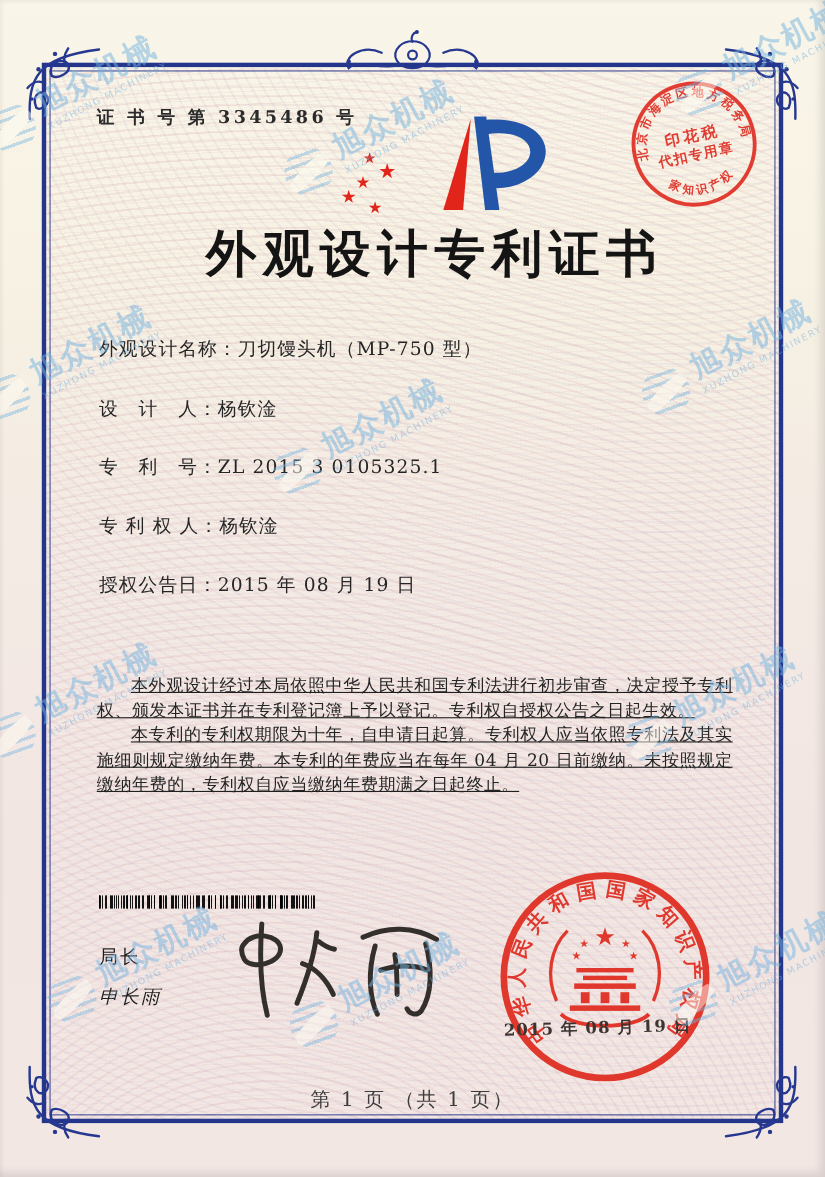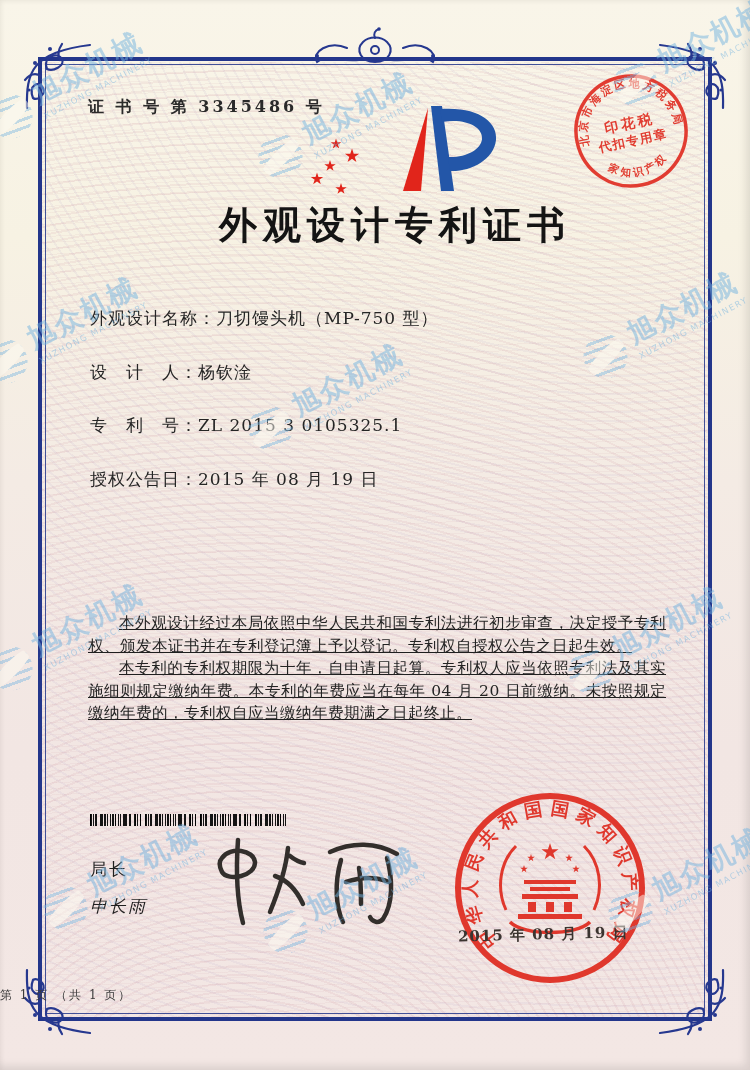"外观设计专利证书" .title { font-size: 38px -> 46px }
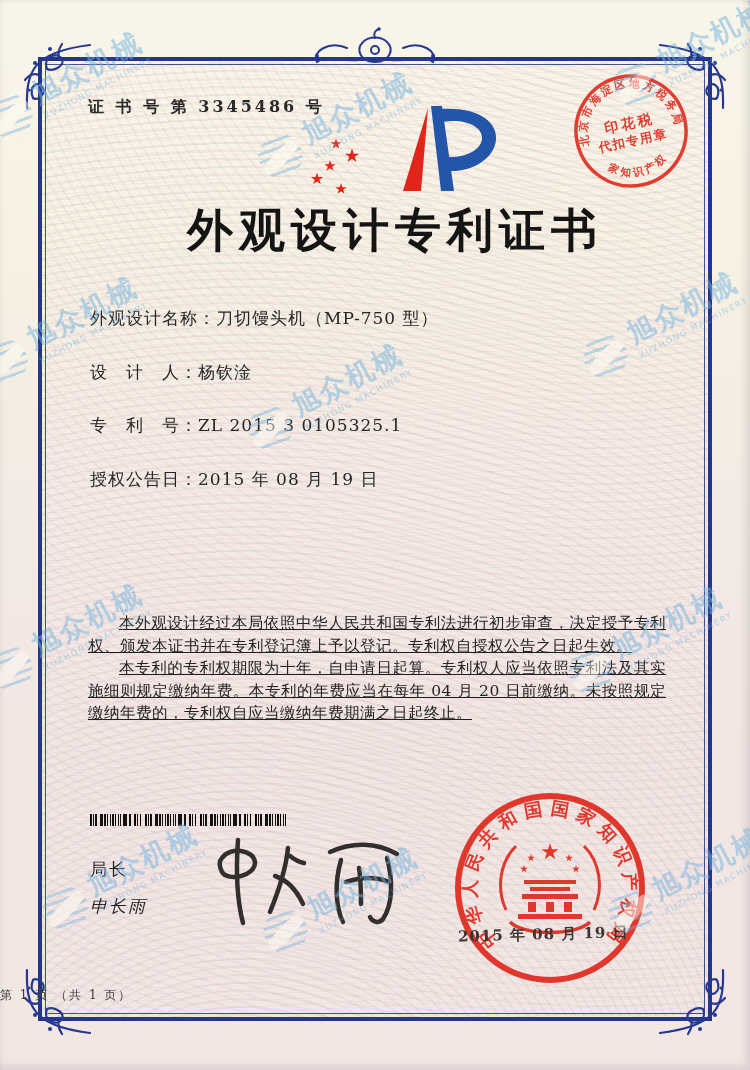"专 利 权 人：杨钦淦" div.field-row { html: none -> <div><span>专 利 权 人：</span><span>杨钦淦</span></div> }
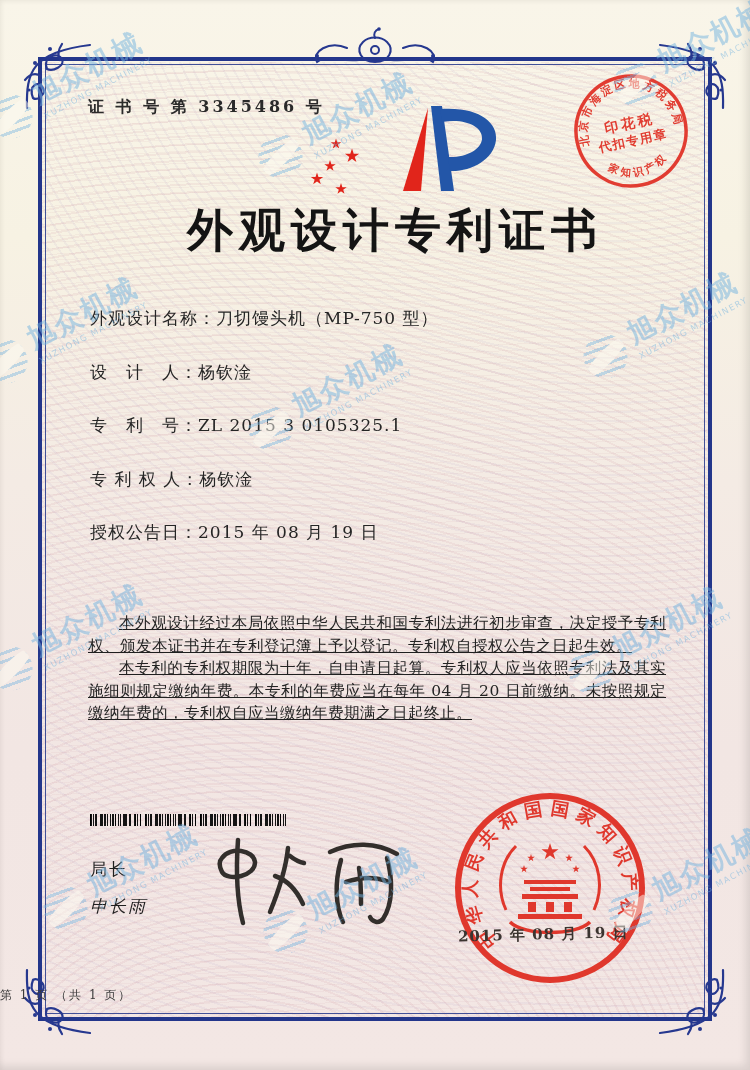"第 1 页 （共 1" .footer { font-size: 12px -> 18px; text-align: left -> center }
